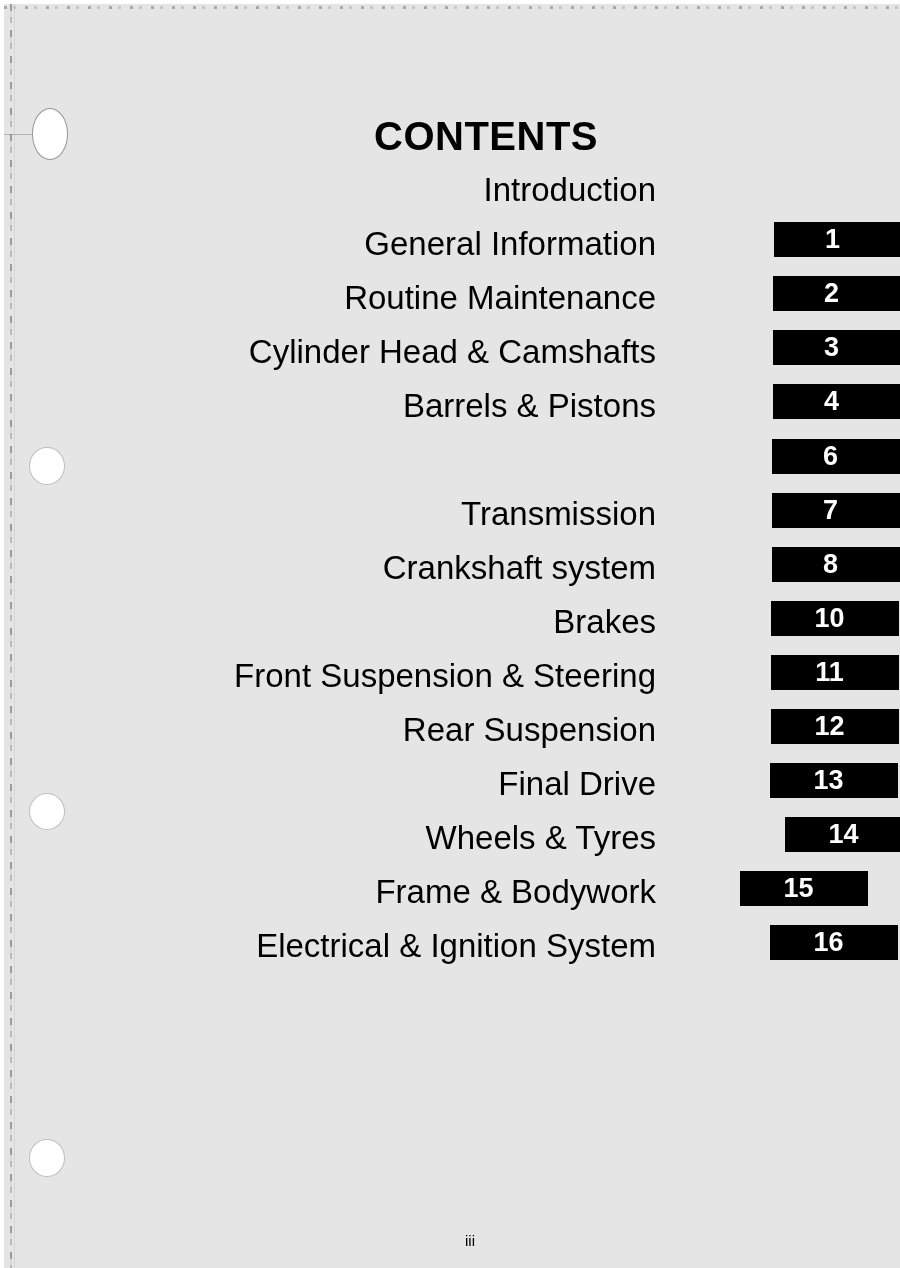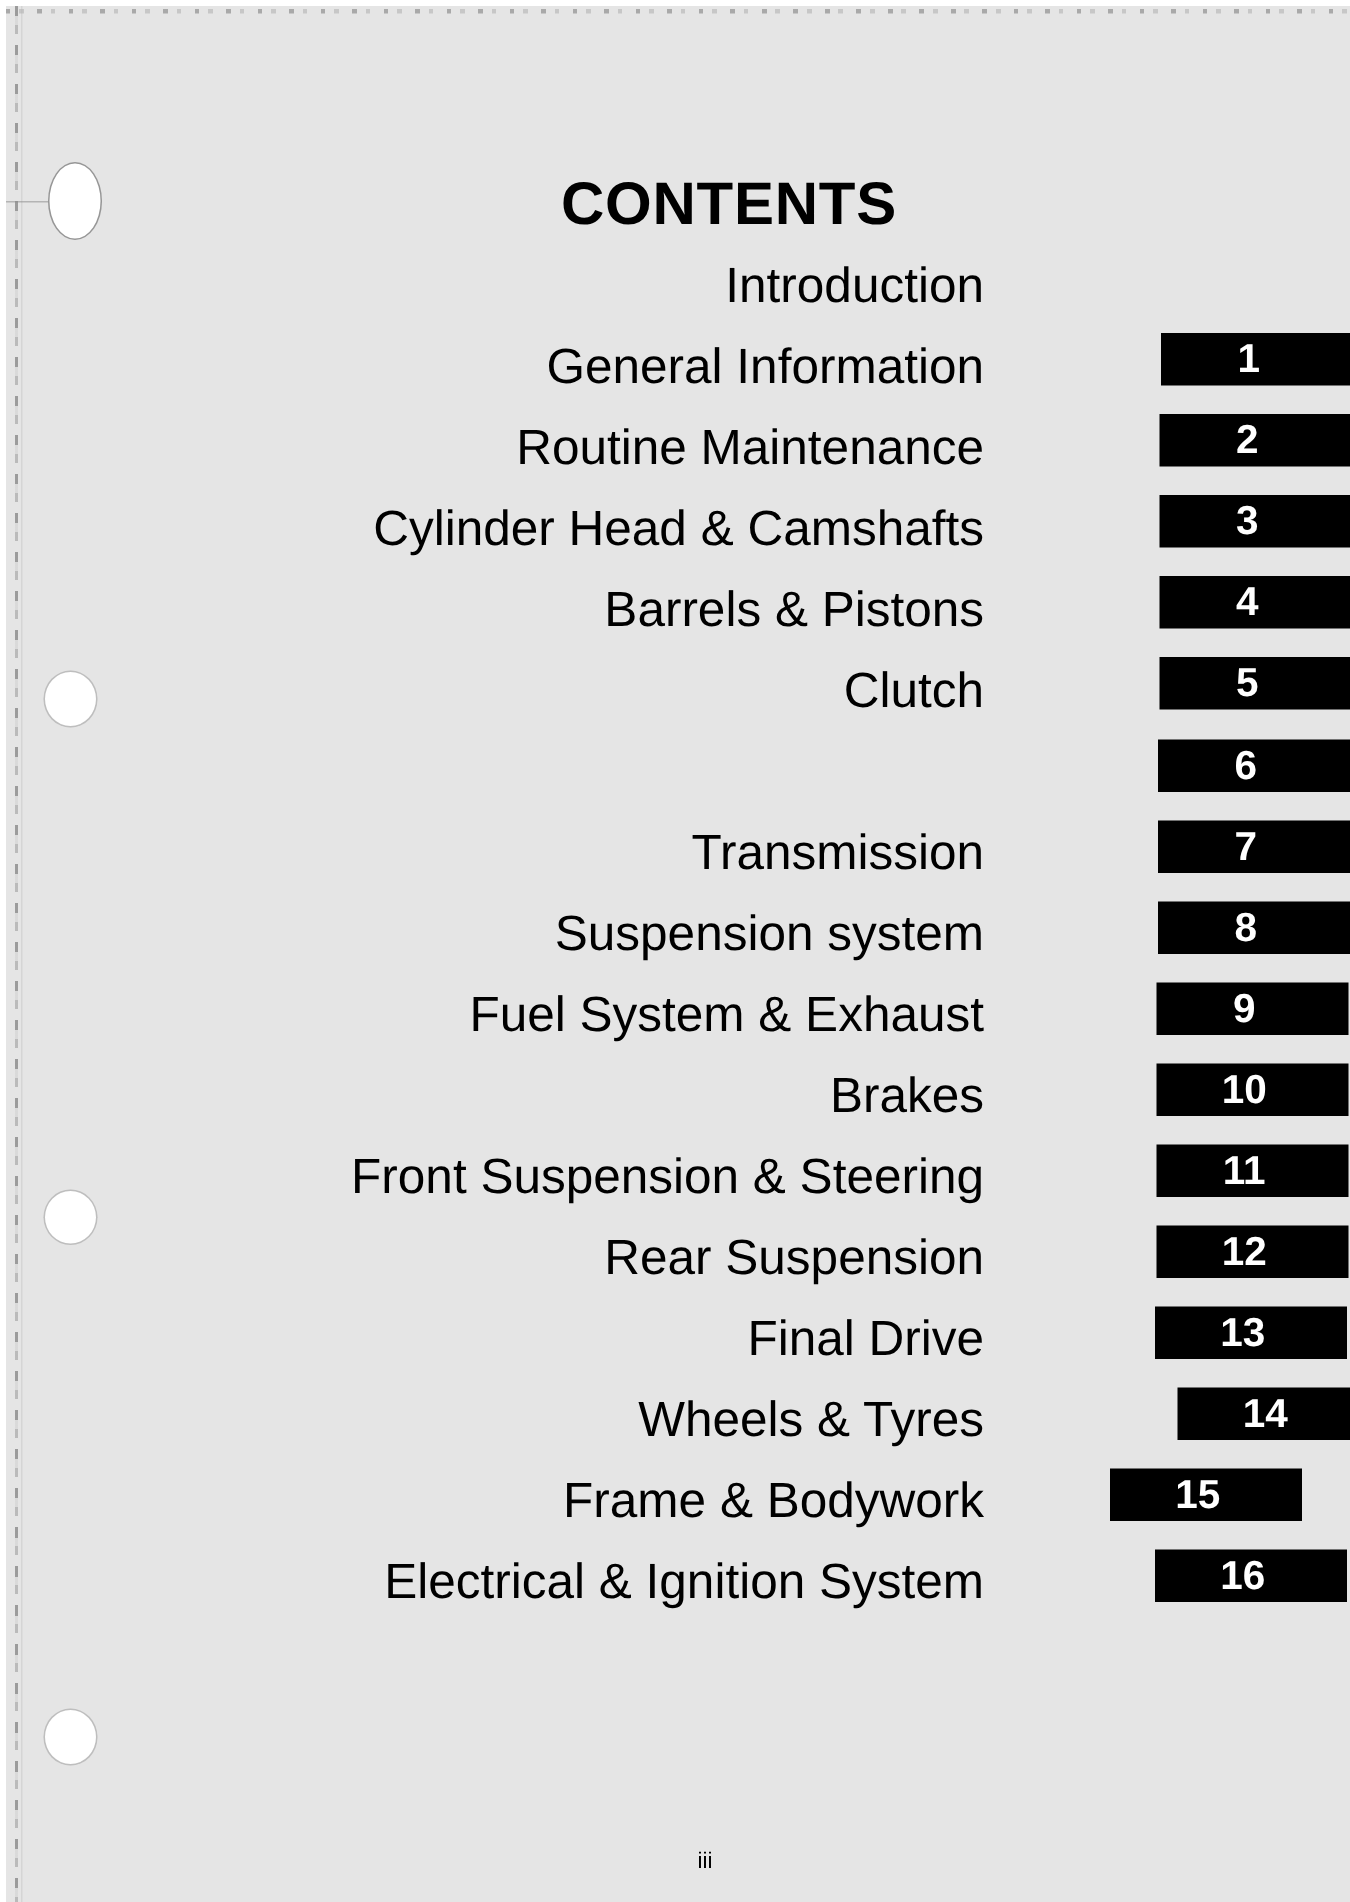"Clutch" div.toc-row { html: <div> <div>Clutch</div> <div> <div>5</div> </div> </div> -> none }
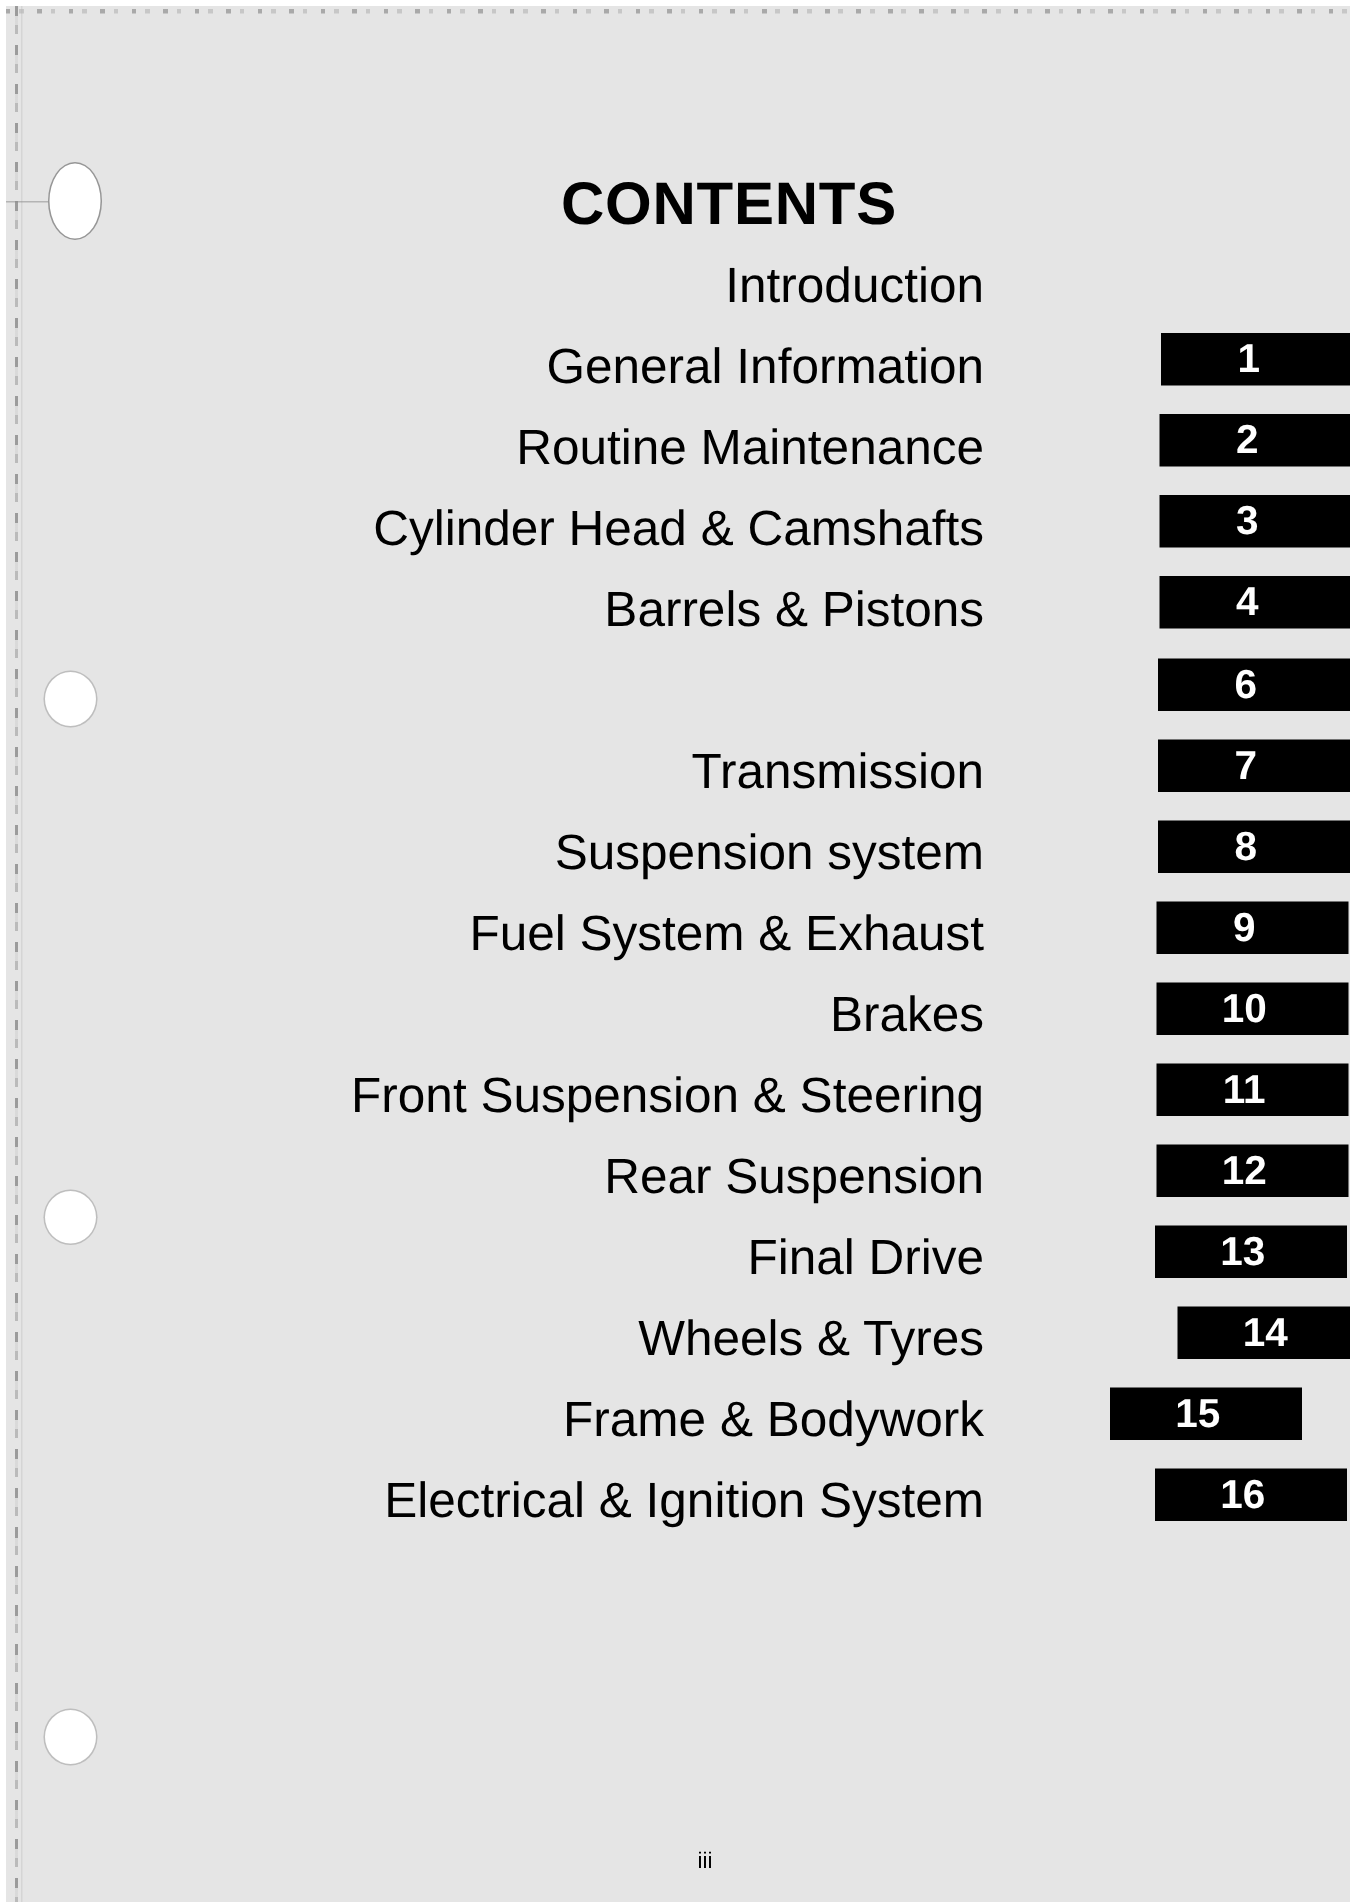"Suspension system" div.toc-label { text: Suspension -> Crankshaft }
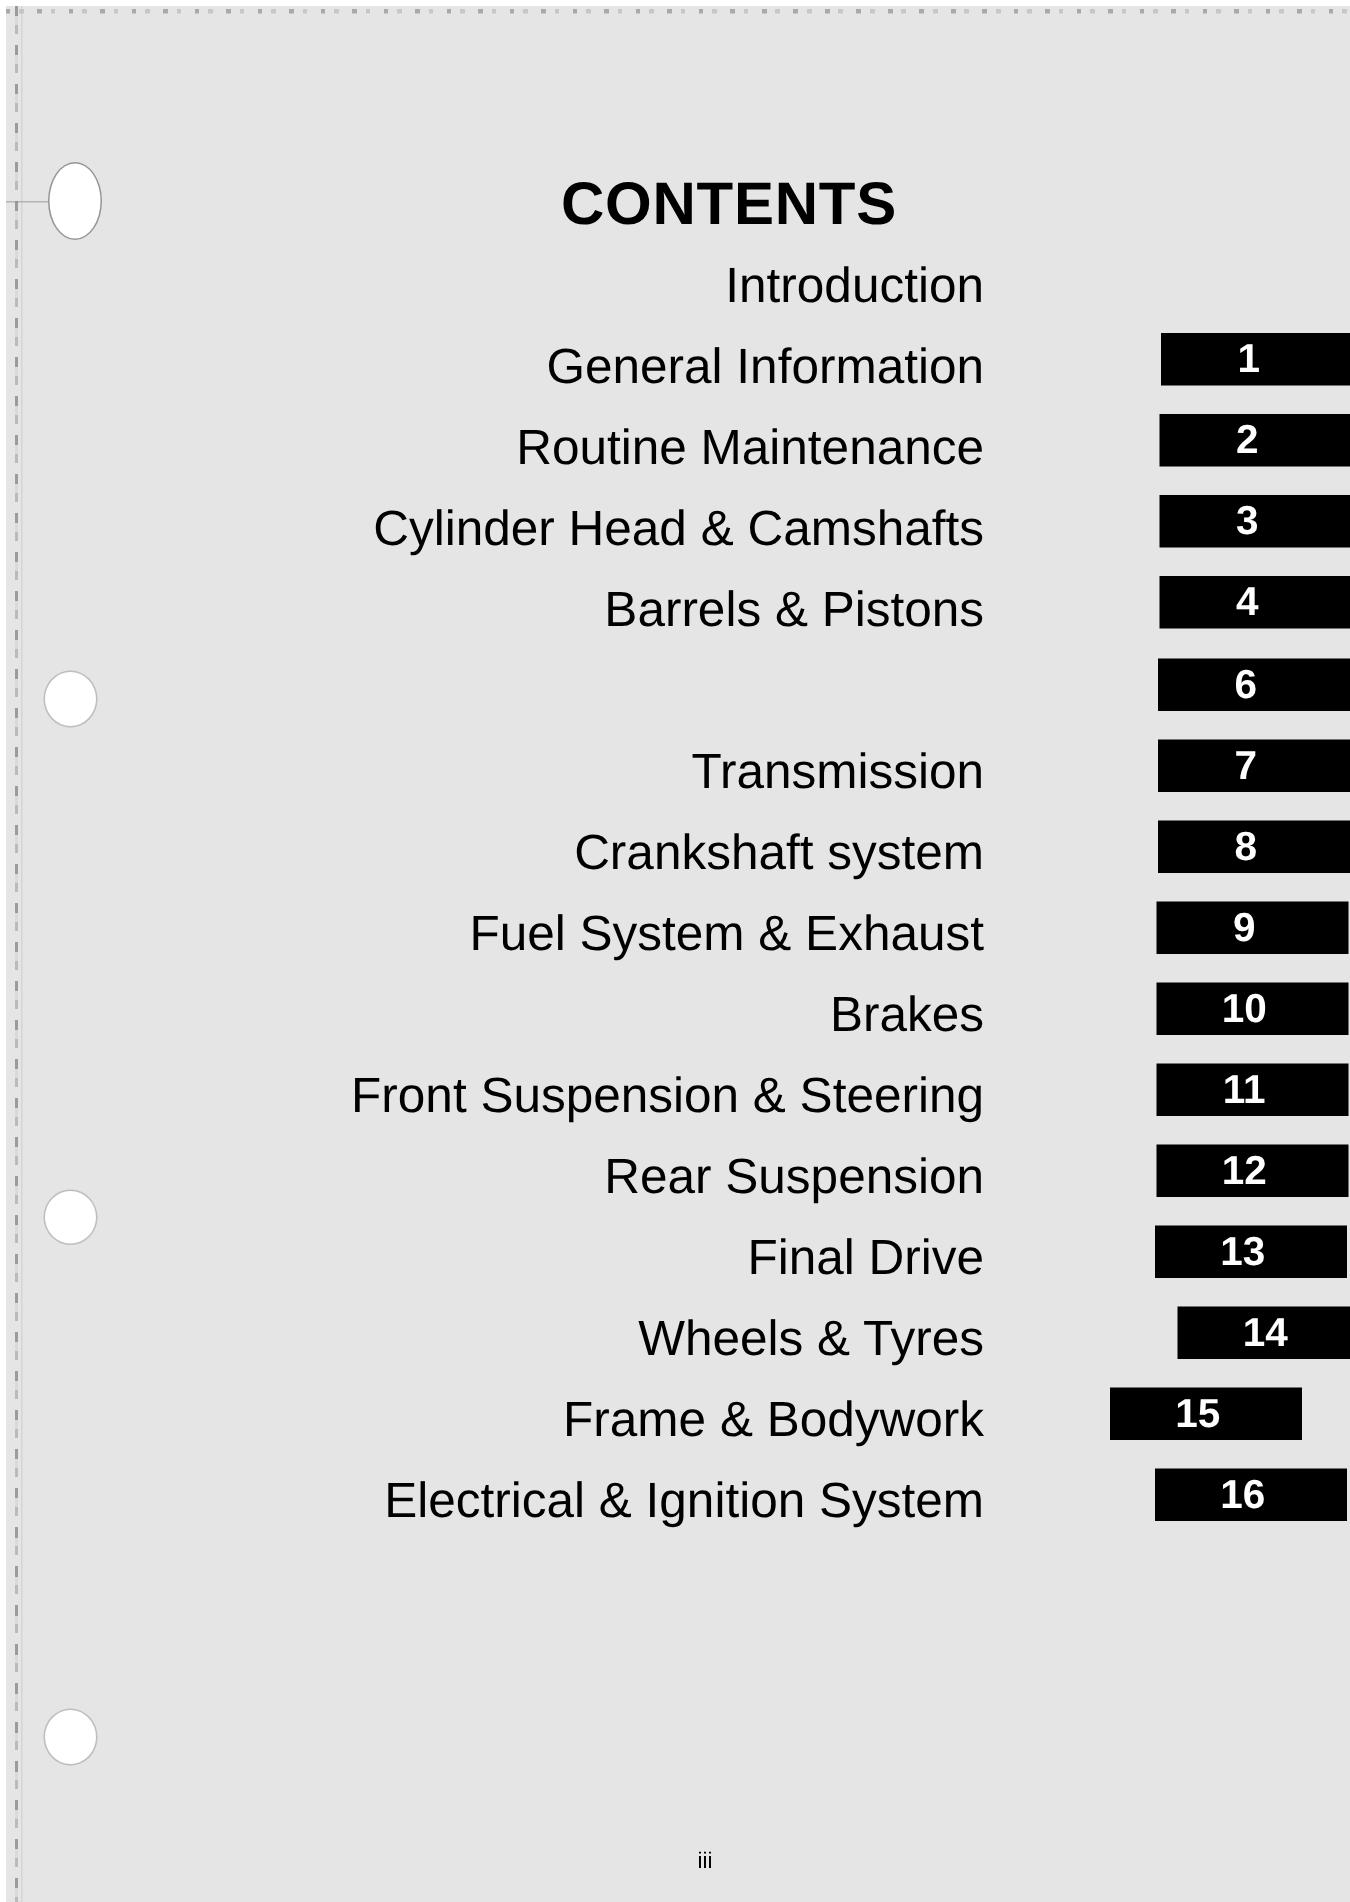"Fuel System & Exhaust" div.toc-row { html: <div> <div>Fuel System &amp; Exhaust</div> <div> <div>9</div> </div> </div> -> none }
